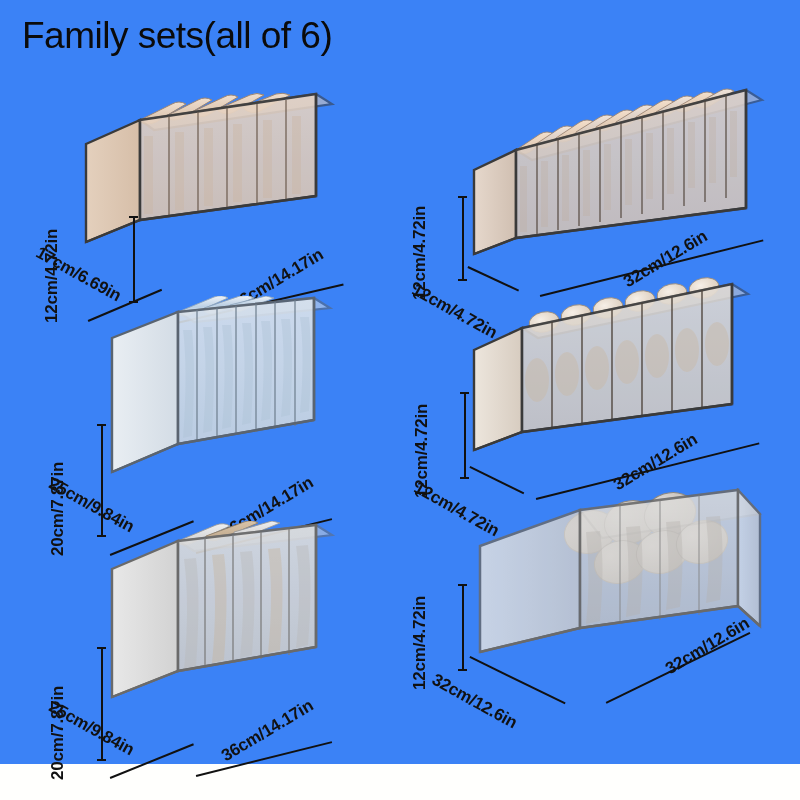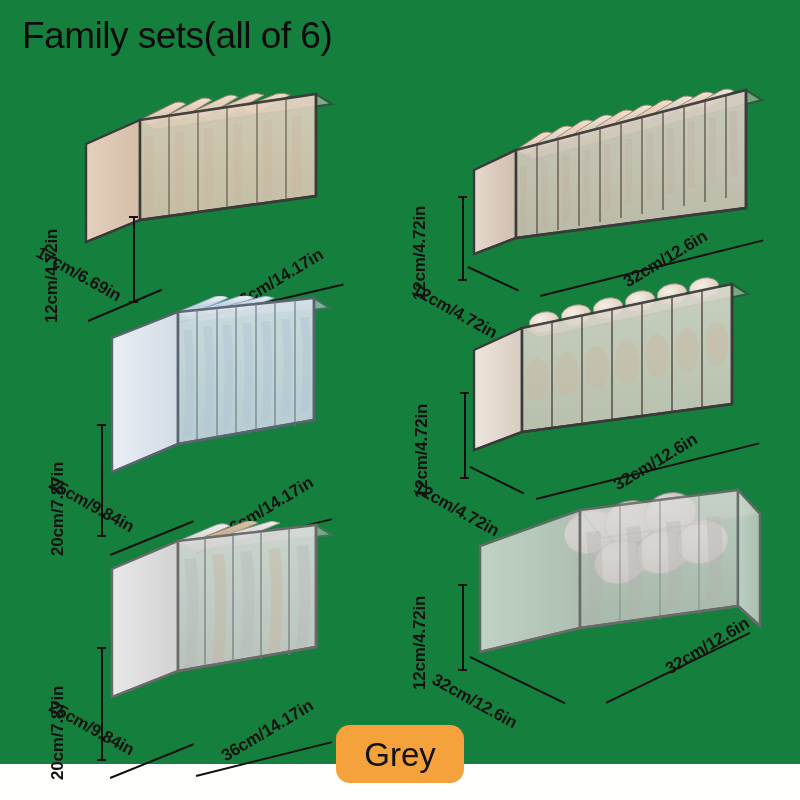"Family sets(all of 6)" #page { background: #15803d -> #3b82f6 }
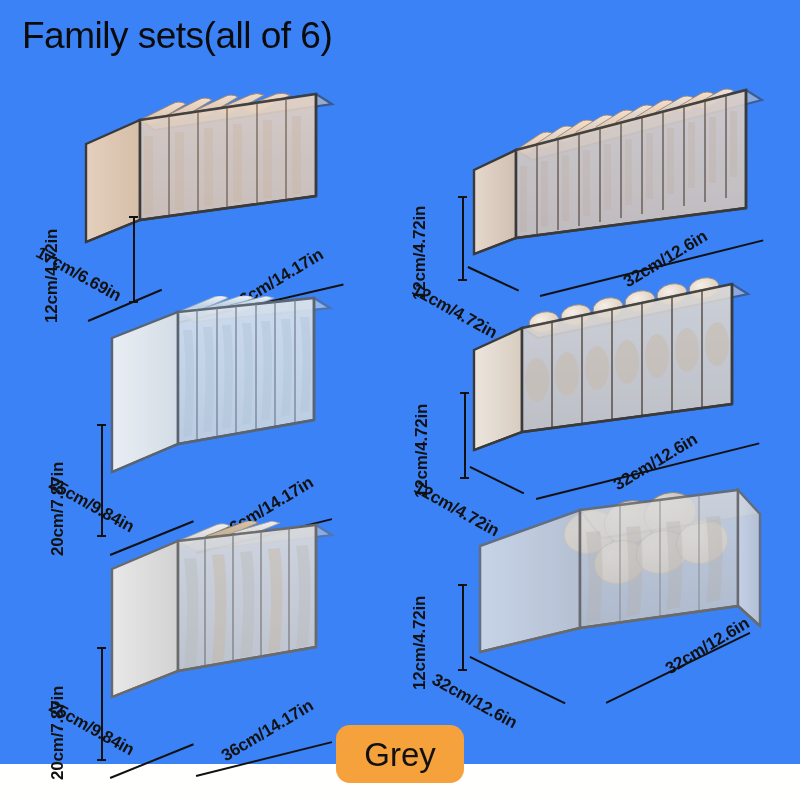"Grey" div { html: <div> <span>Grey</span> </div> -> none }
